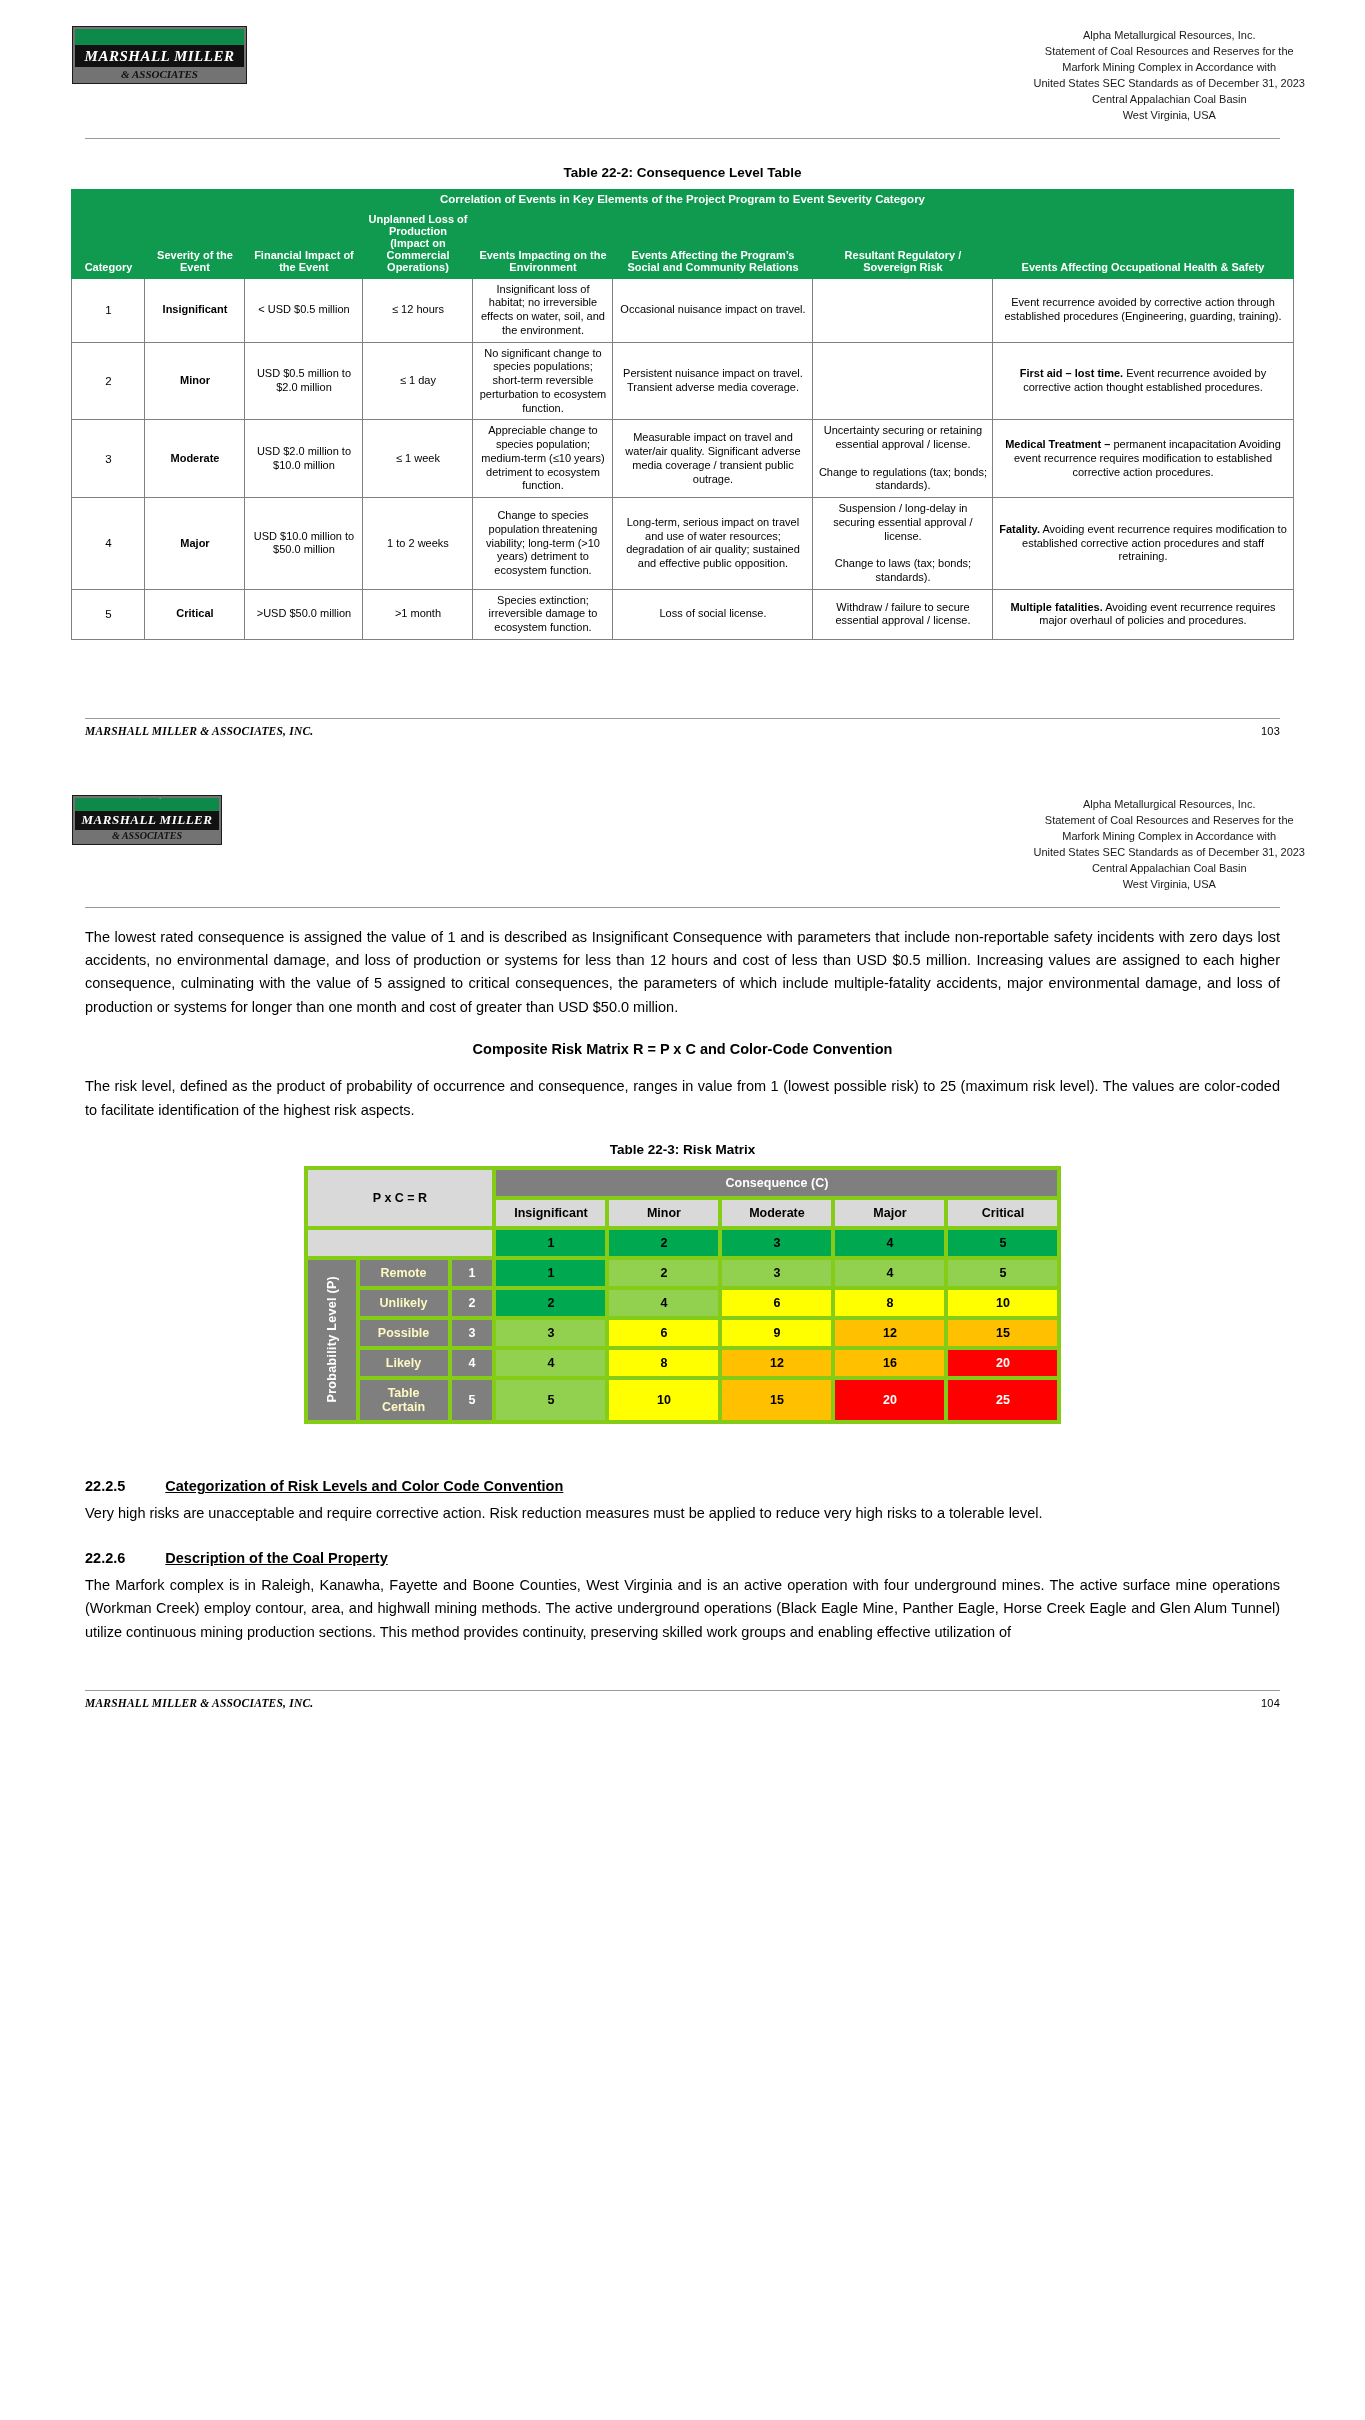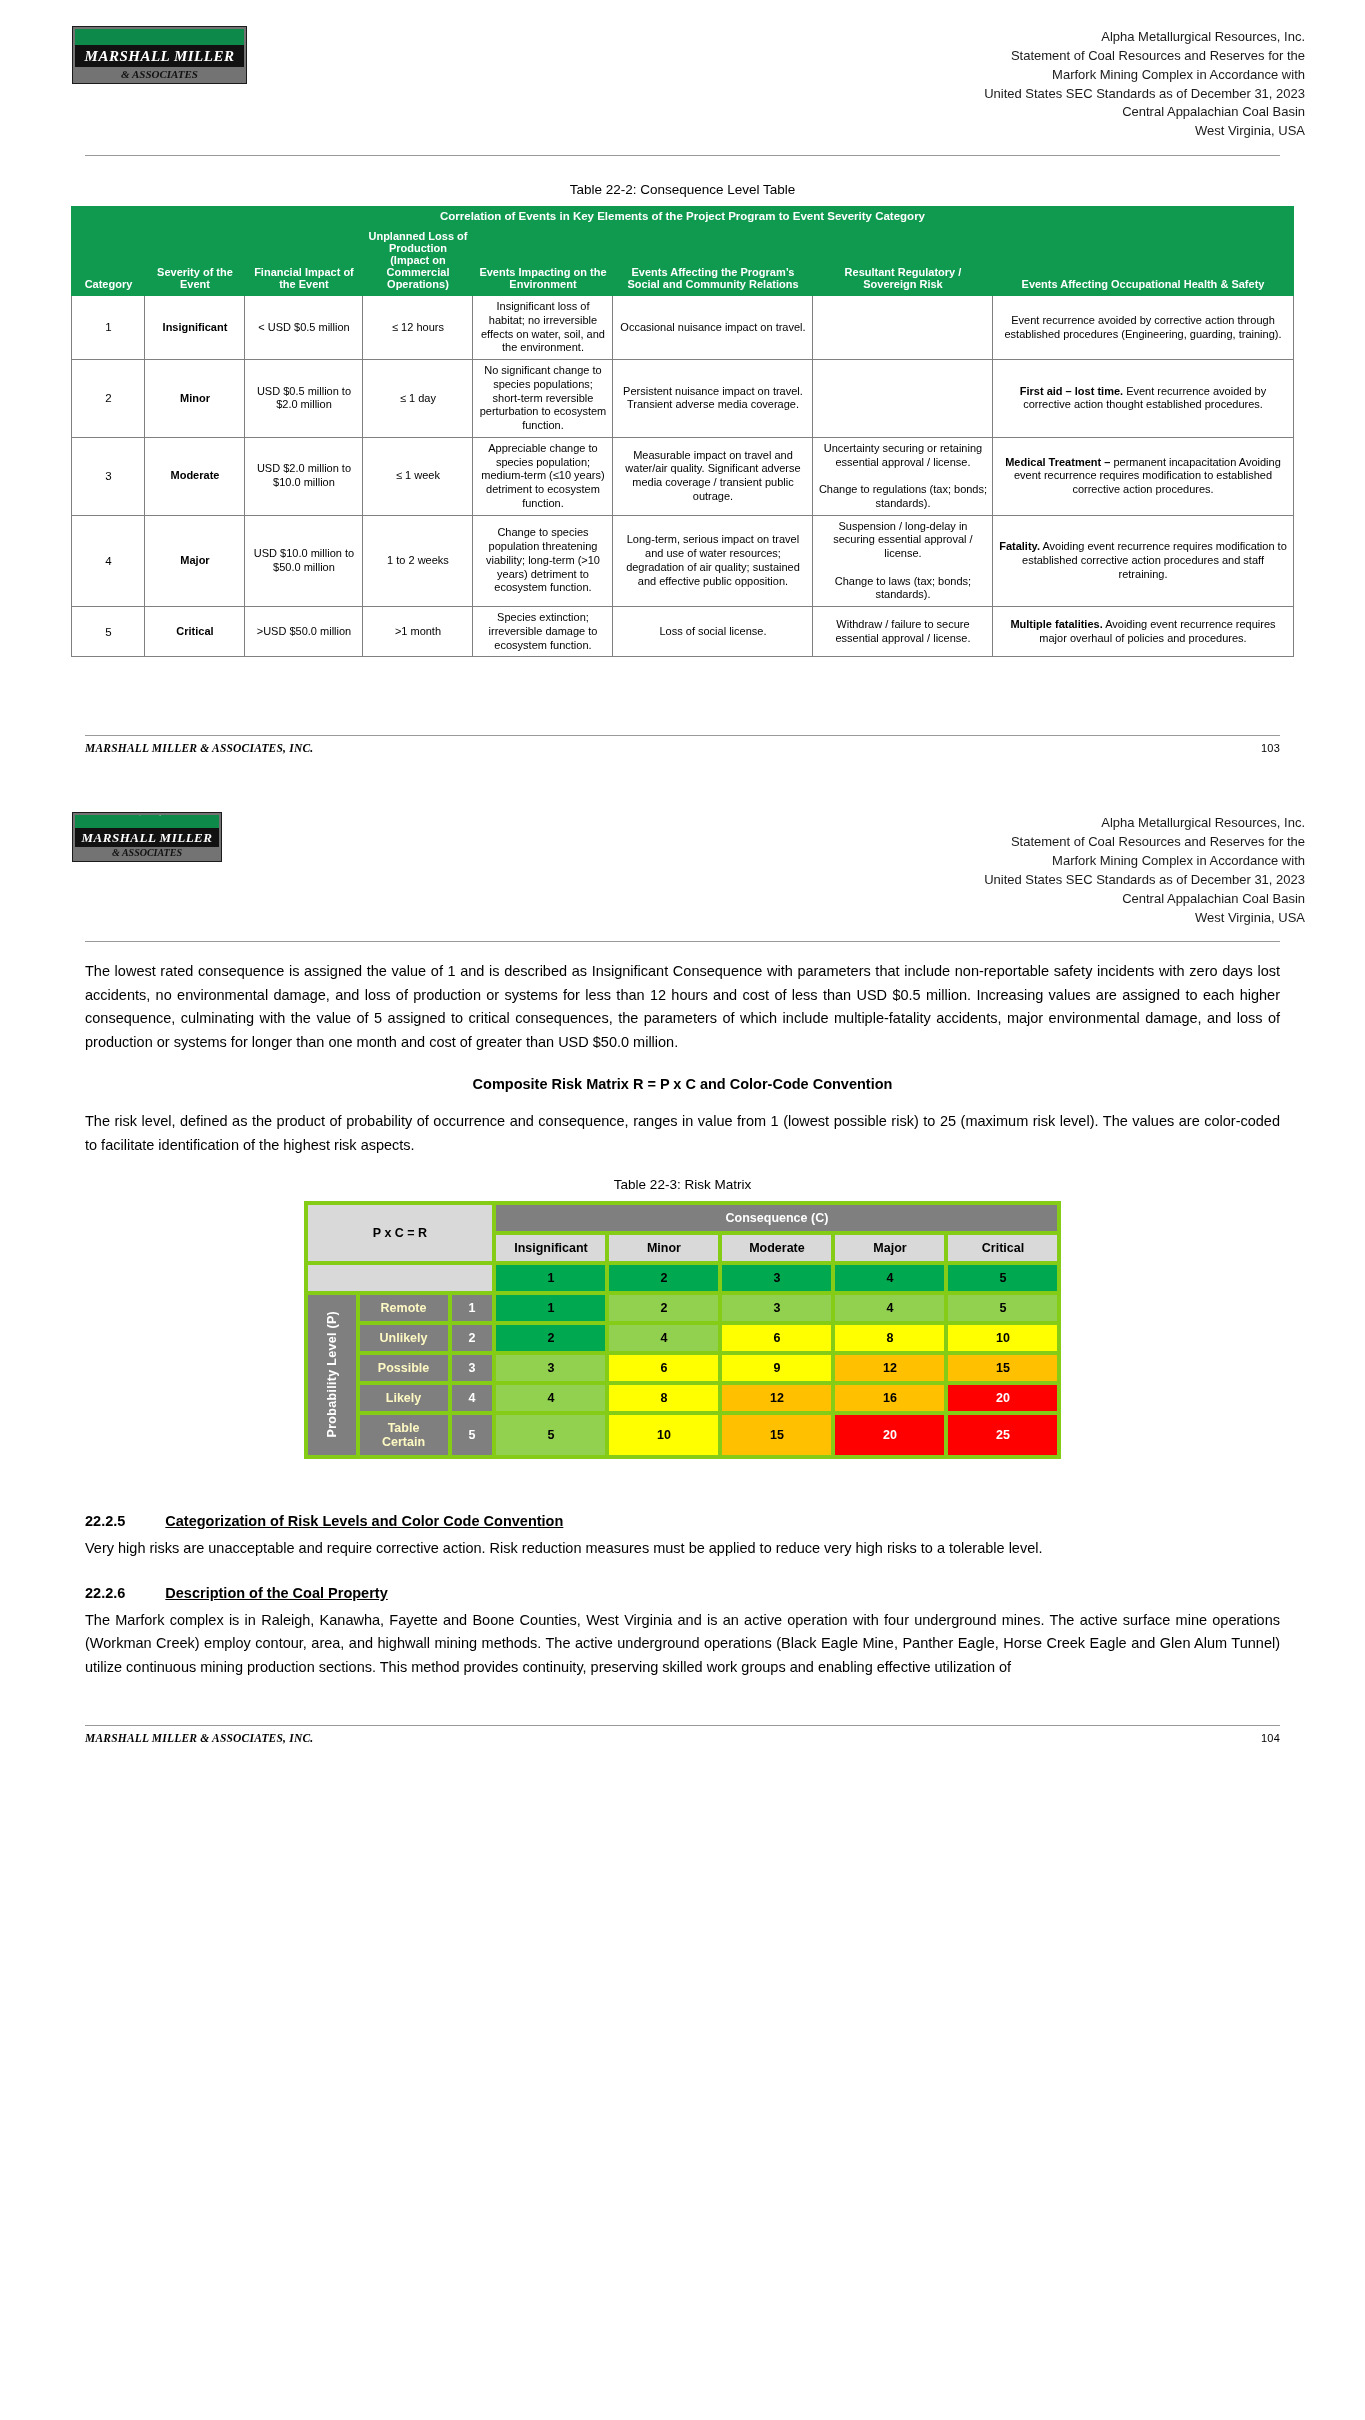"Alpha Metallurgical Resources, Inc." .hdr-text { font-size: 13px -> 11px; text-align: right -> center }
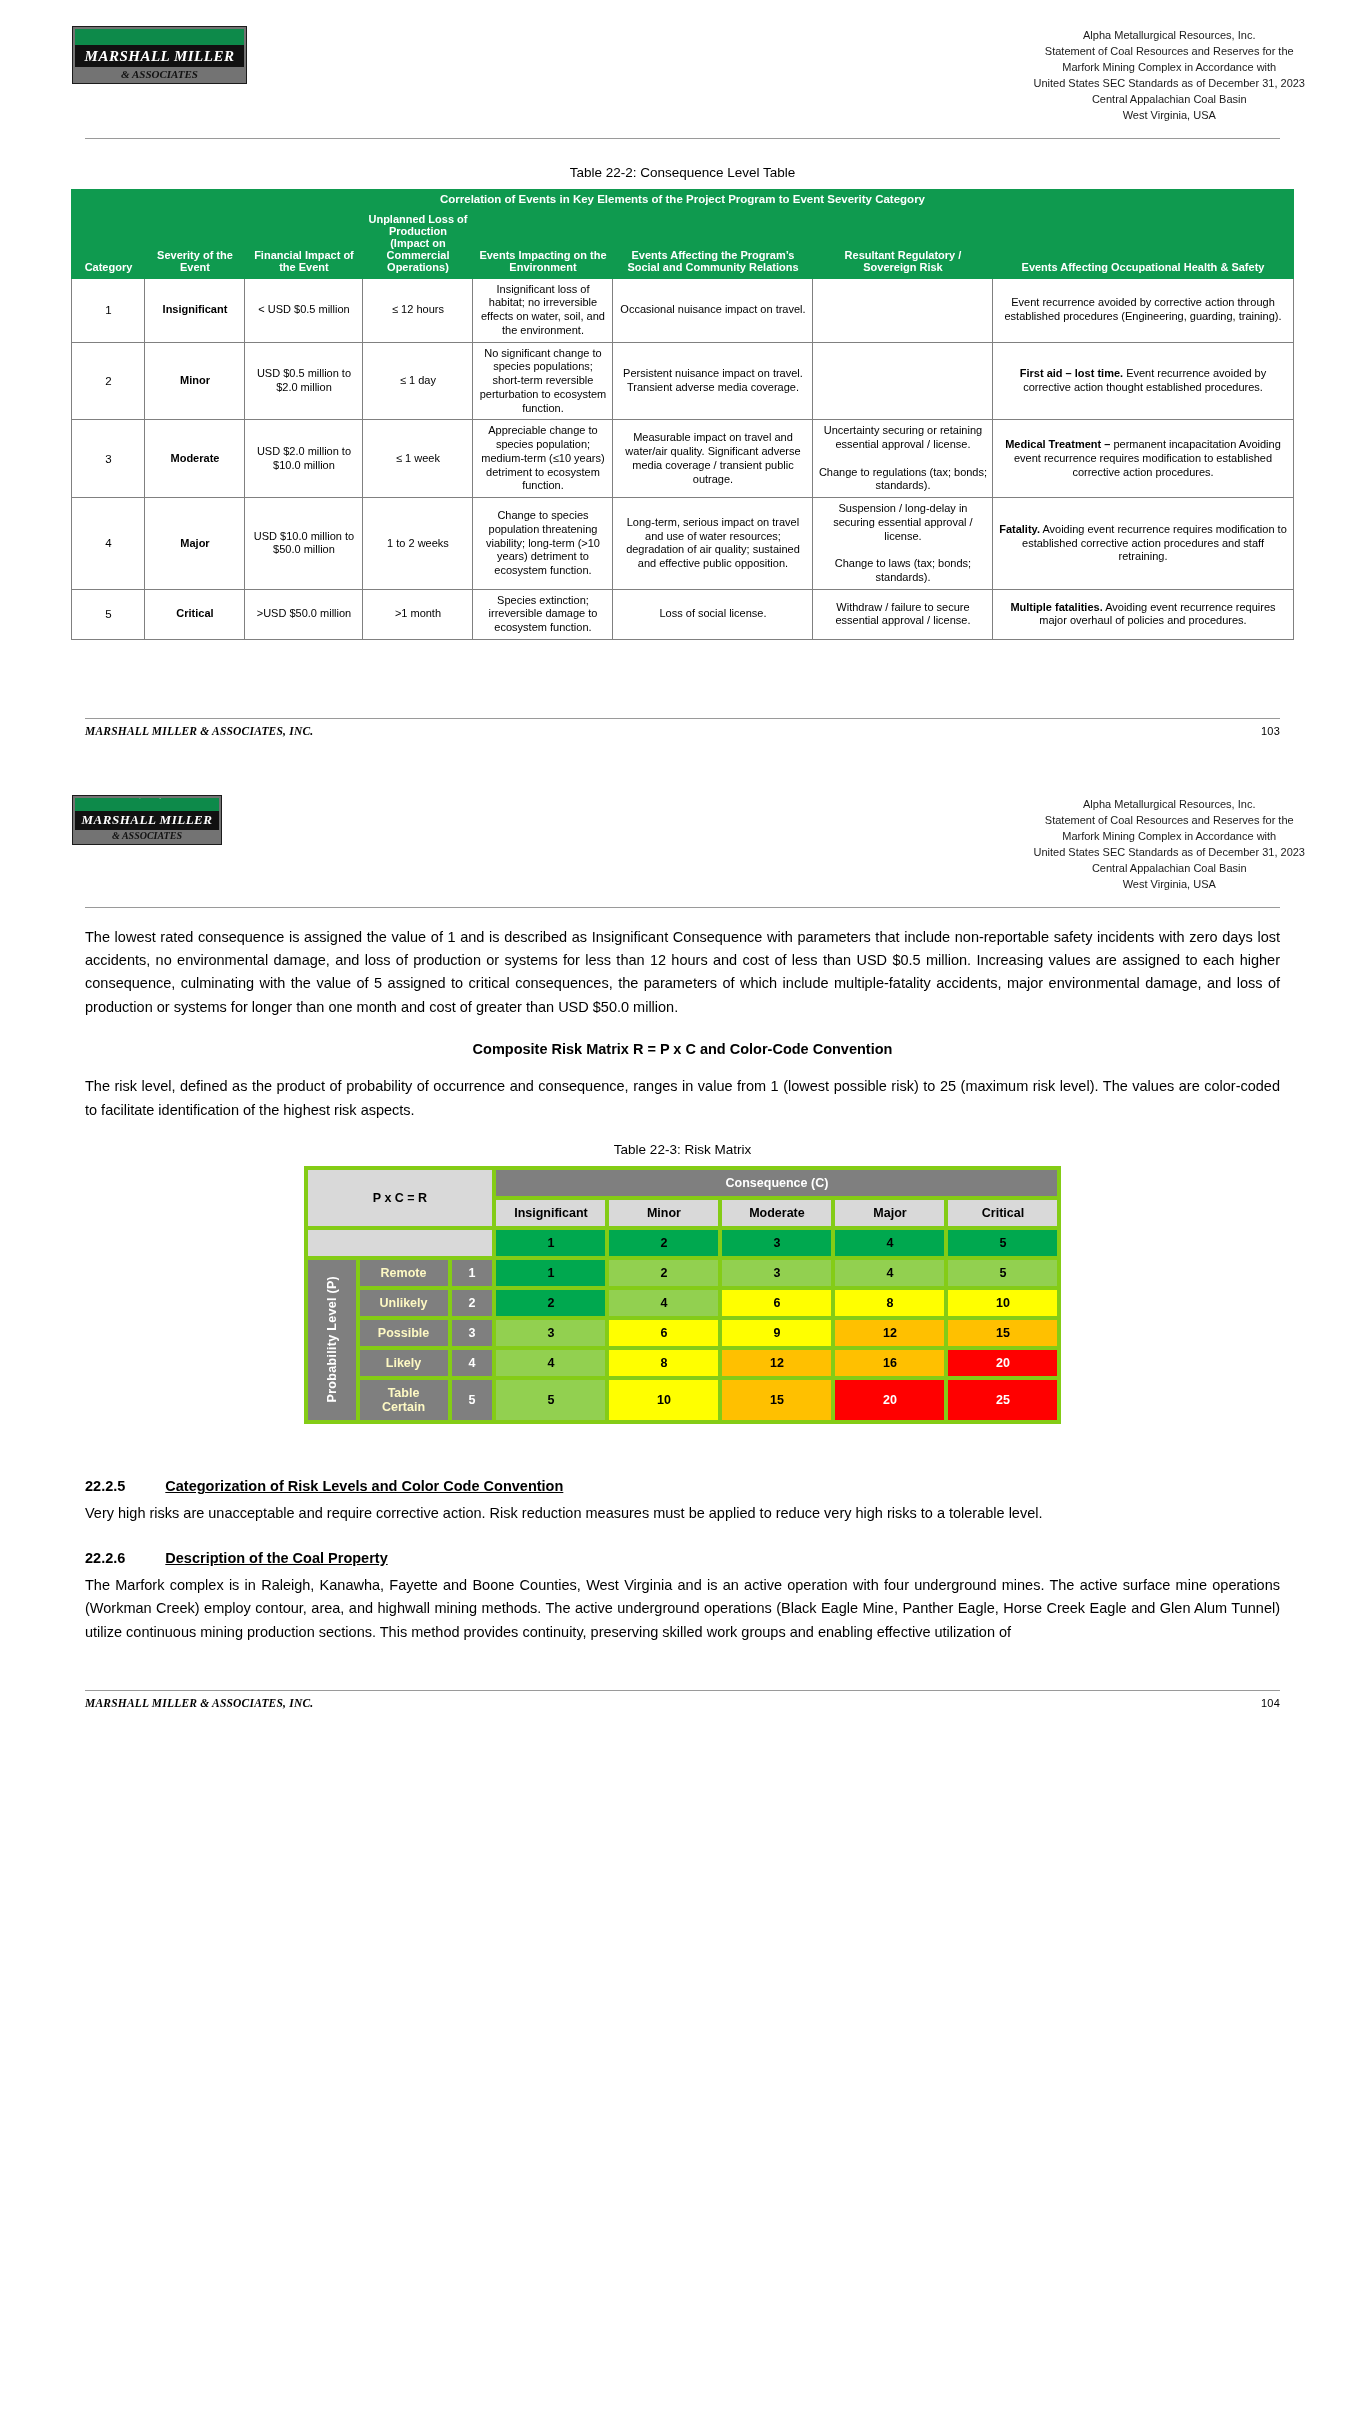"Table 22-2: Consequence Level Table" .tbl-caption { font-weight: normal -> bold }
